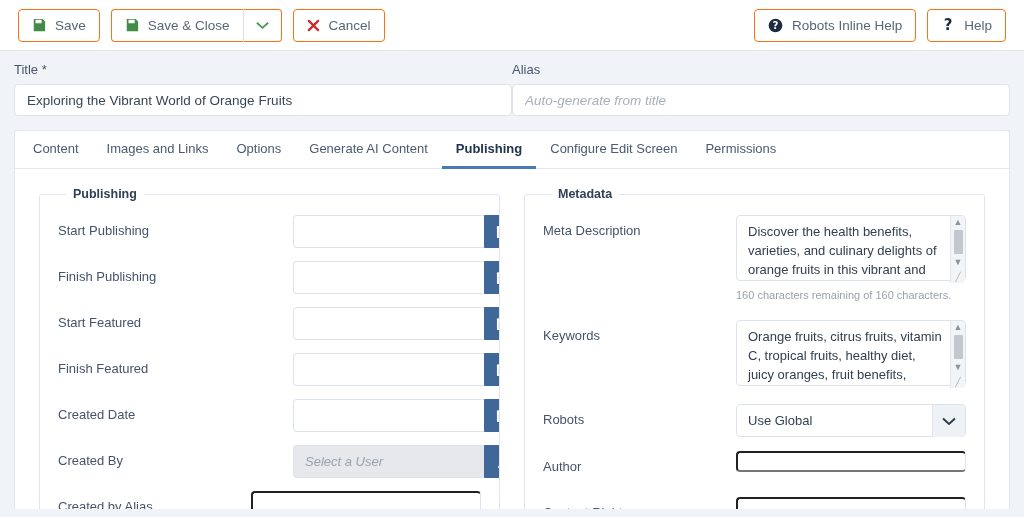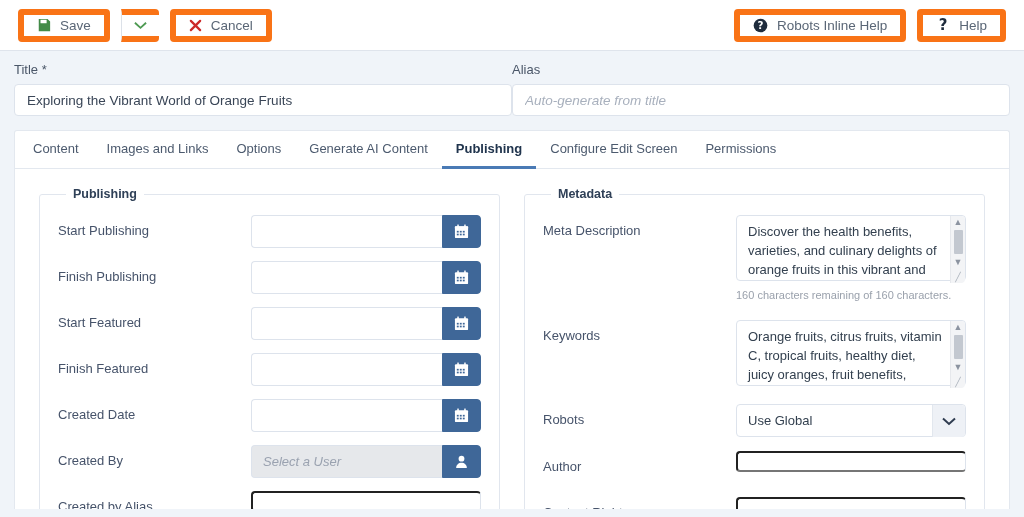"Save" .tbtn { border: 6px solid #f97316 -> 1px solid #f97316 }
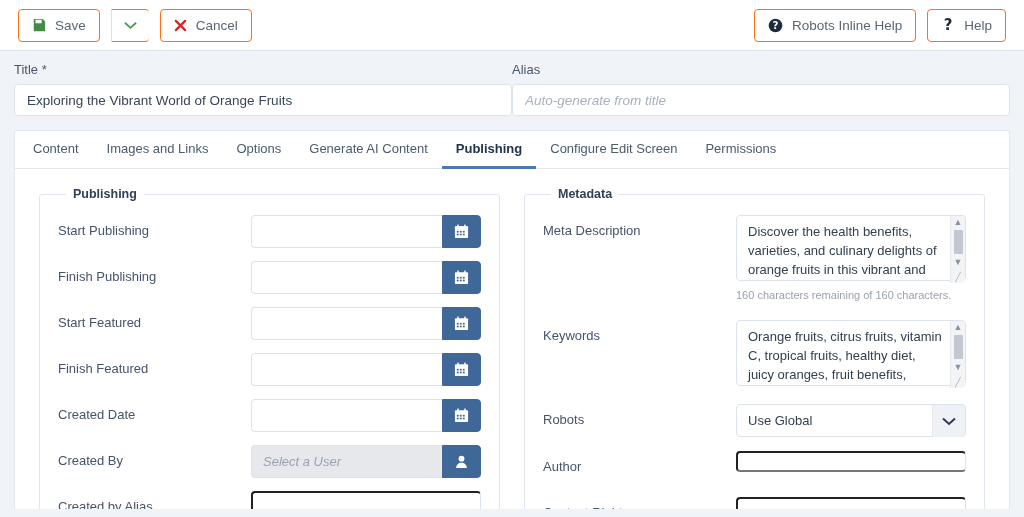"Save & Close" button.tbtn { html: none -> <button> <span> <svg> <path></path> </svg> </span> <span>Save &amp; Close</span> </button> }
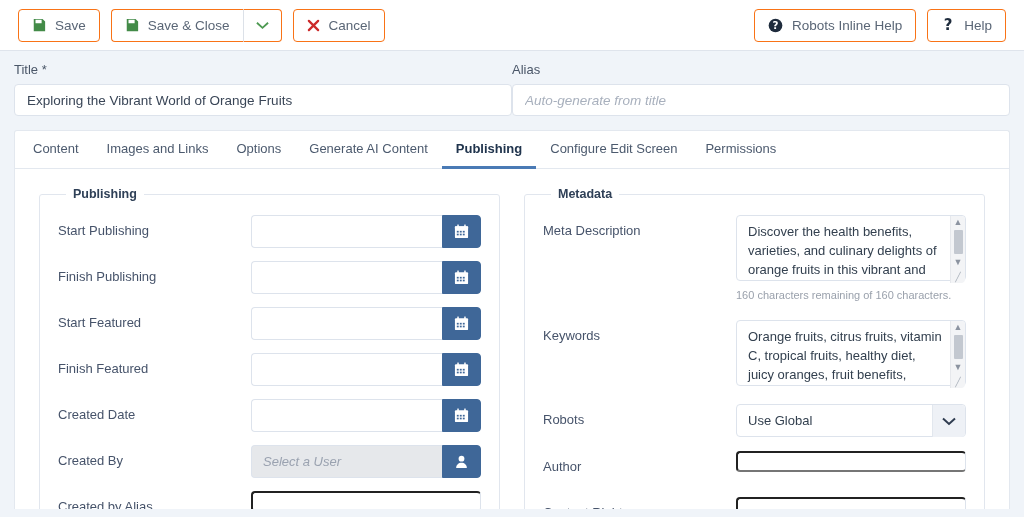"Select a User" .input-group { margin-left: none -> 42px }
